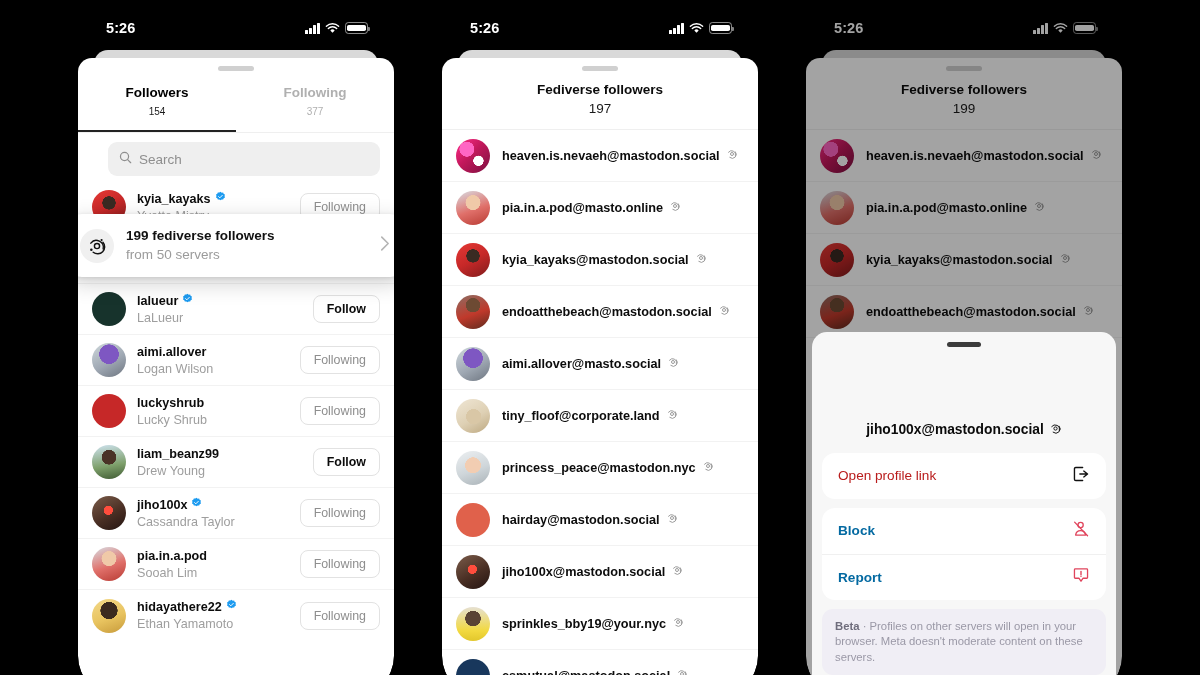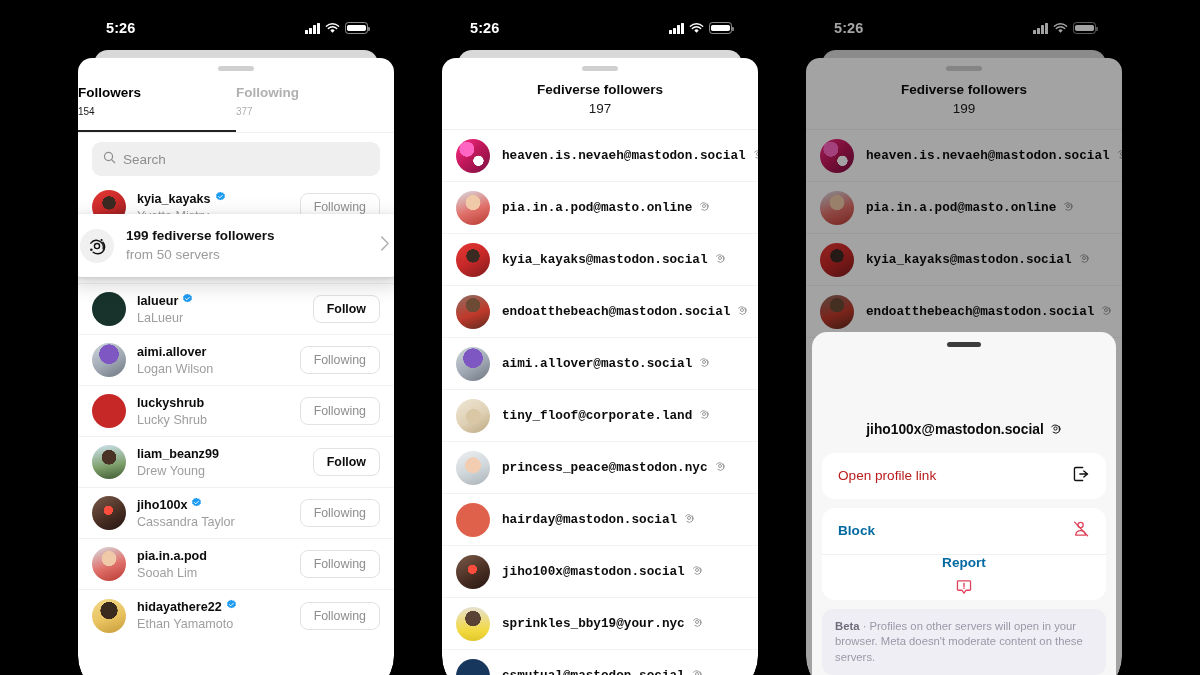"Followers" .tab { text-align: left -> center }
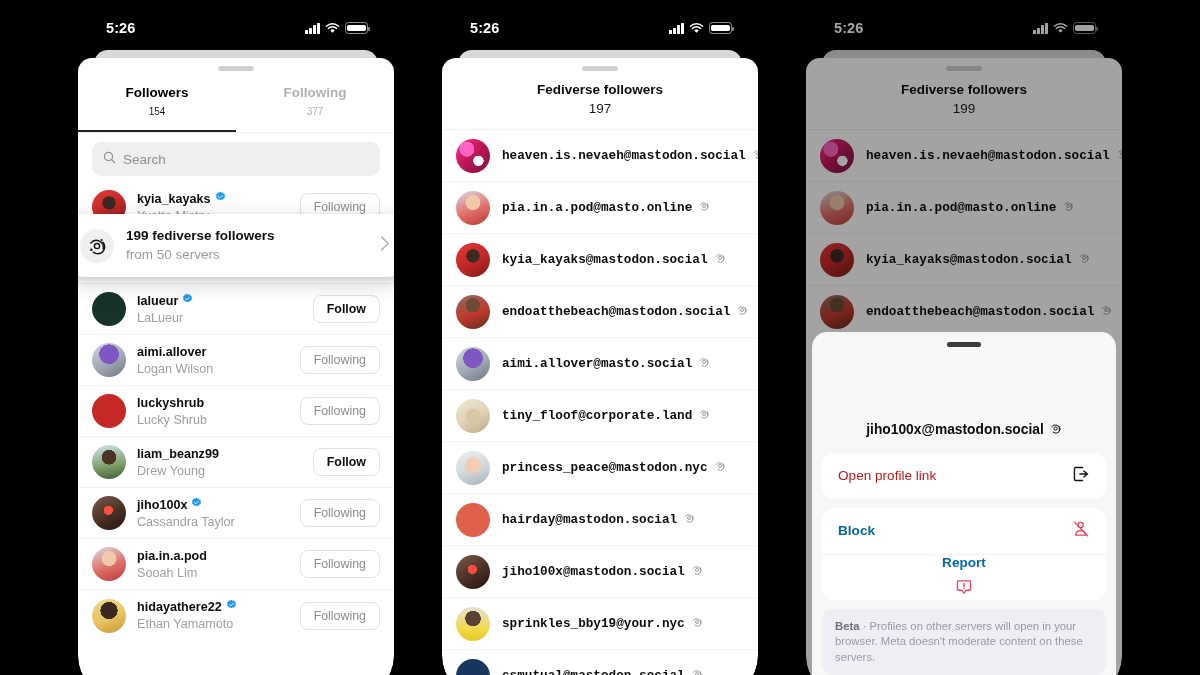"Search" .searchwrap { margin-left: none -> 16px }
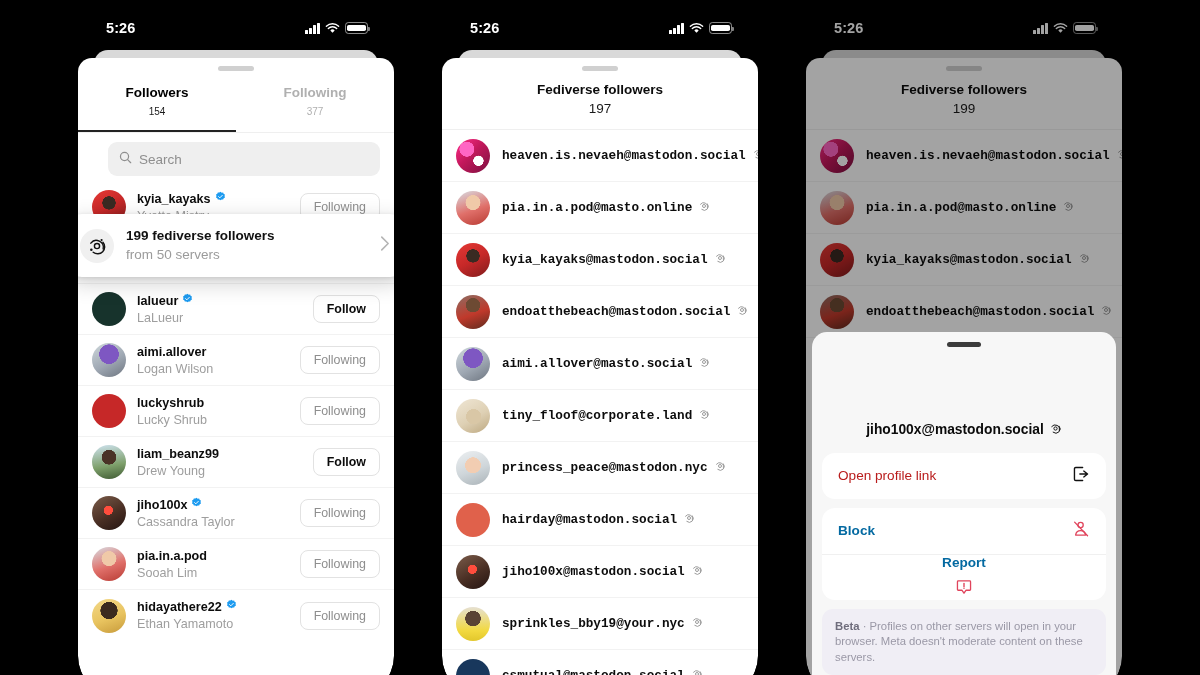"heaven.is.nevaeh@mastodon.social" .frow { font-family: Liberation Mono, monospace -> none }
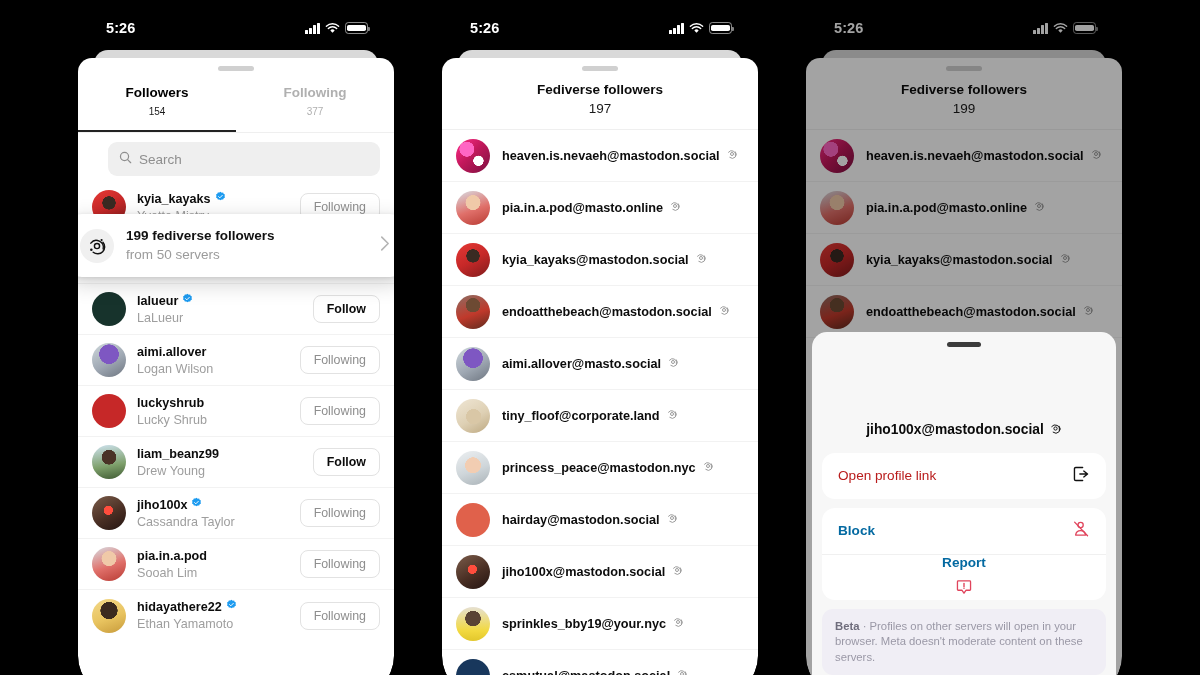"Report" .as-item + .as-item { flex-direction: column -> none }
